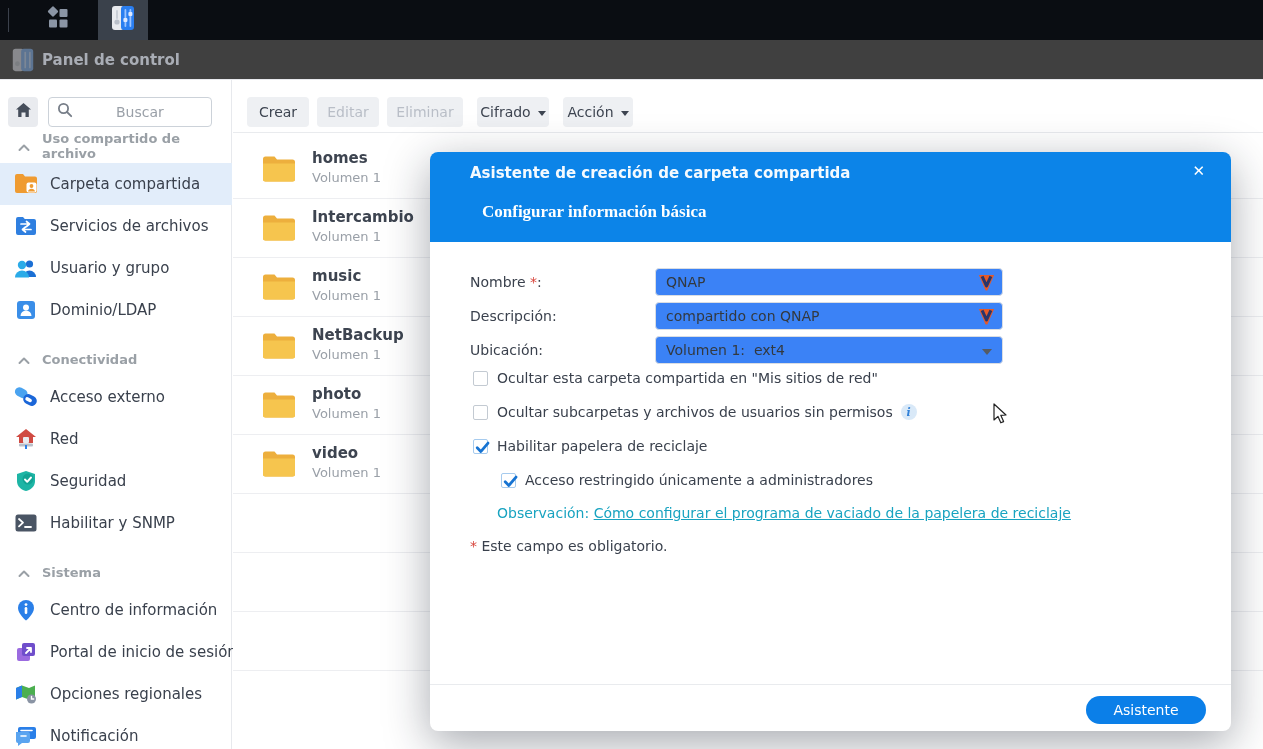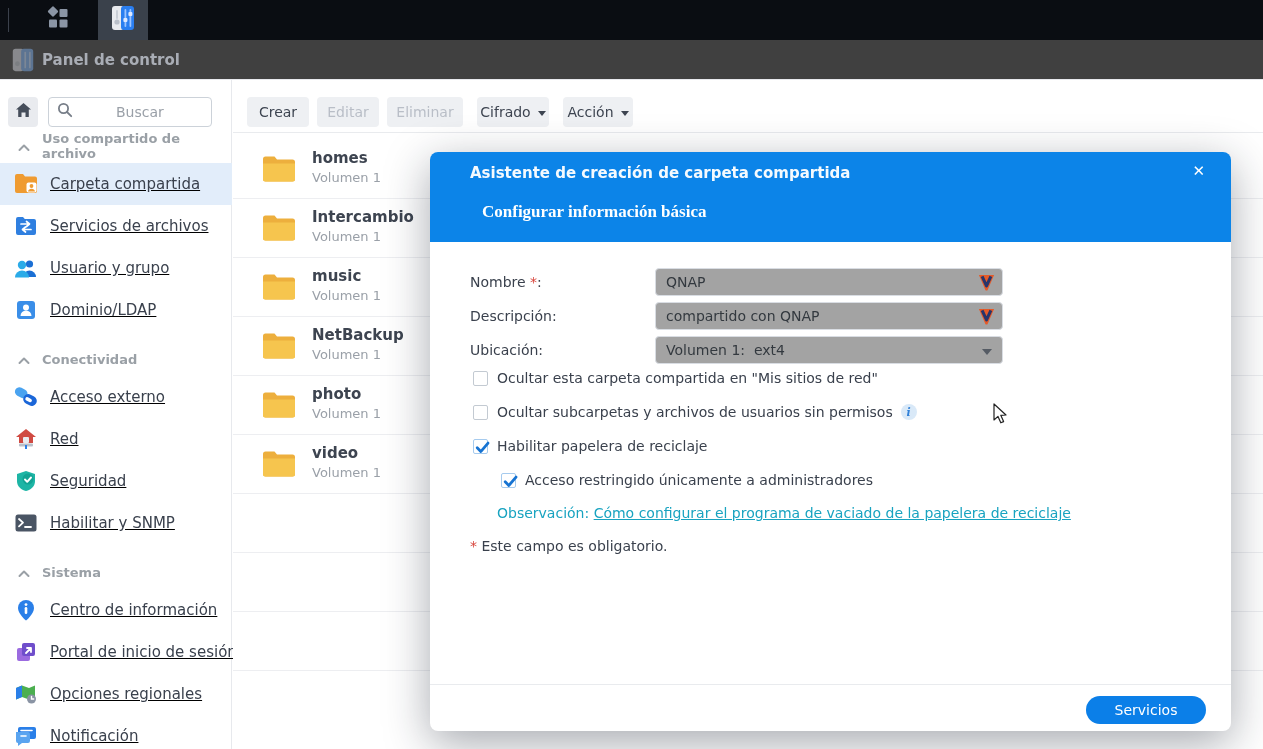"Carpeta compartida" .side-item { text-decoration: underline -> none }
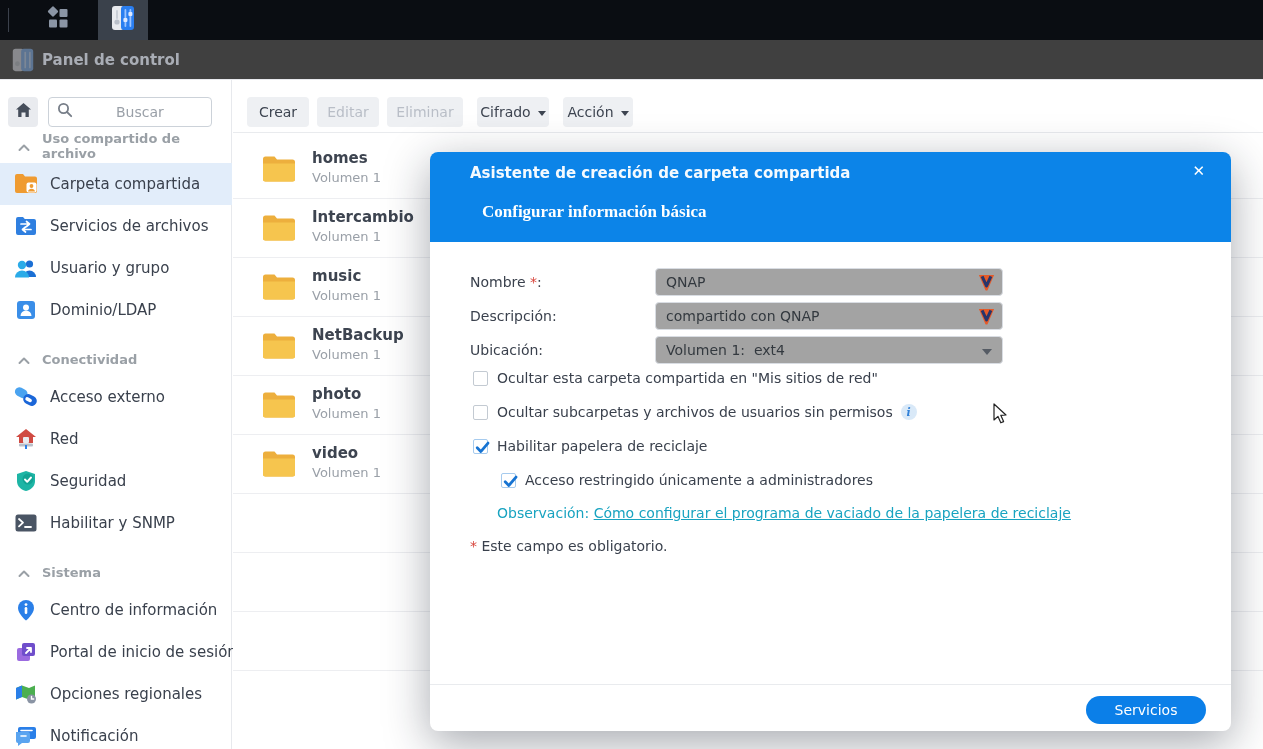"QNAP" .fld-input { background: #a3a3a3 -> #3b82f6 }
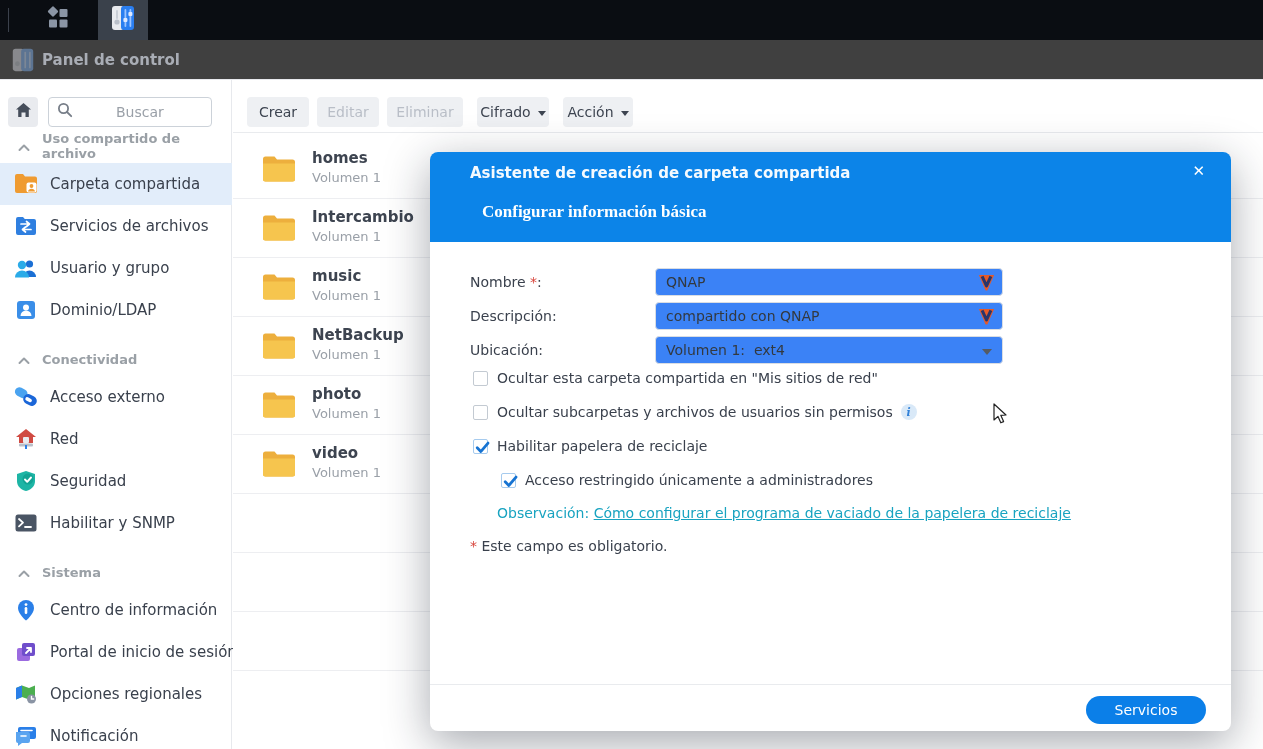"Servicios" button.next-btn { text: Servicios -> Asistente }
